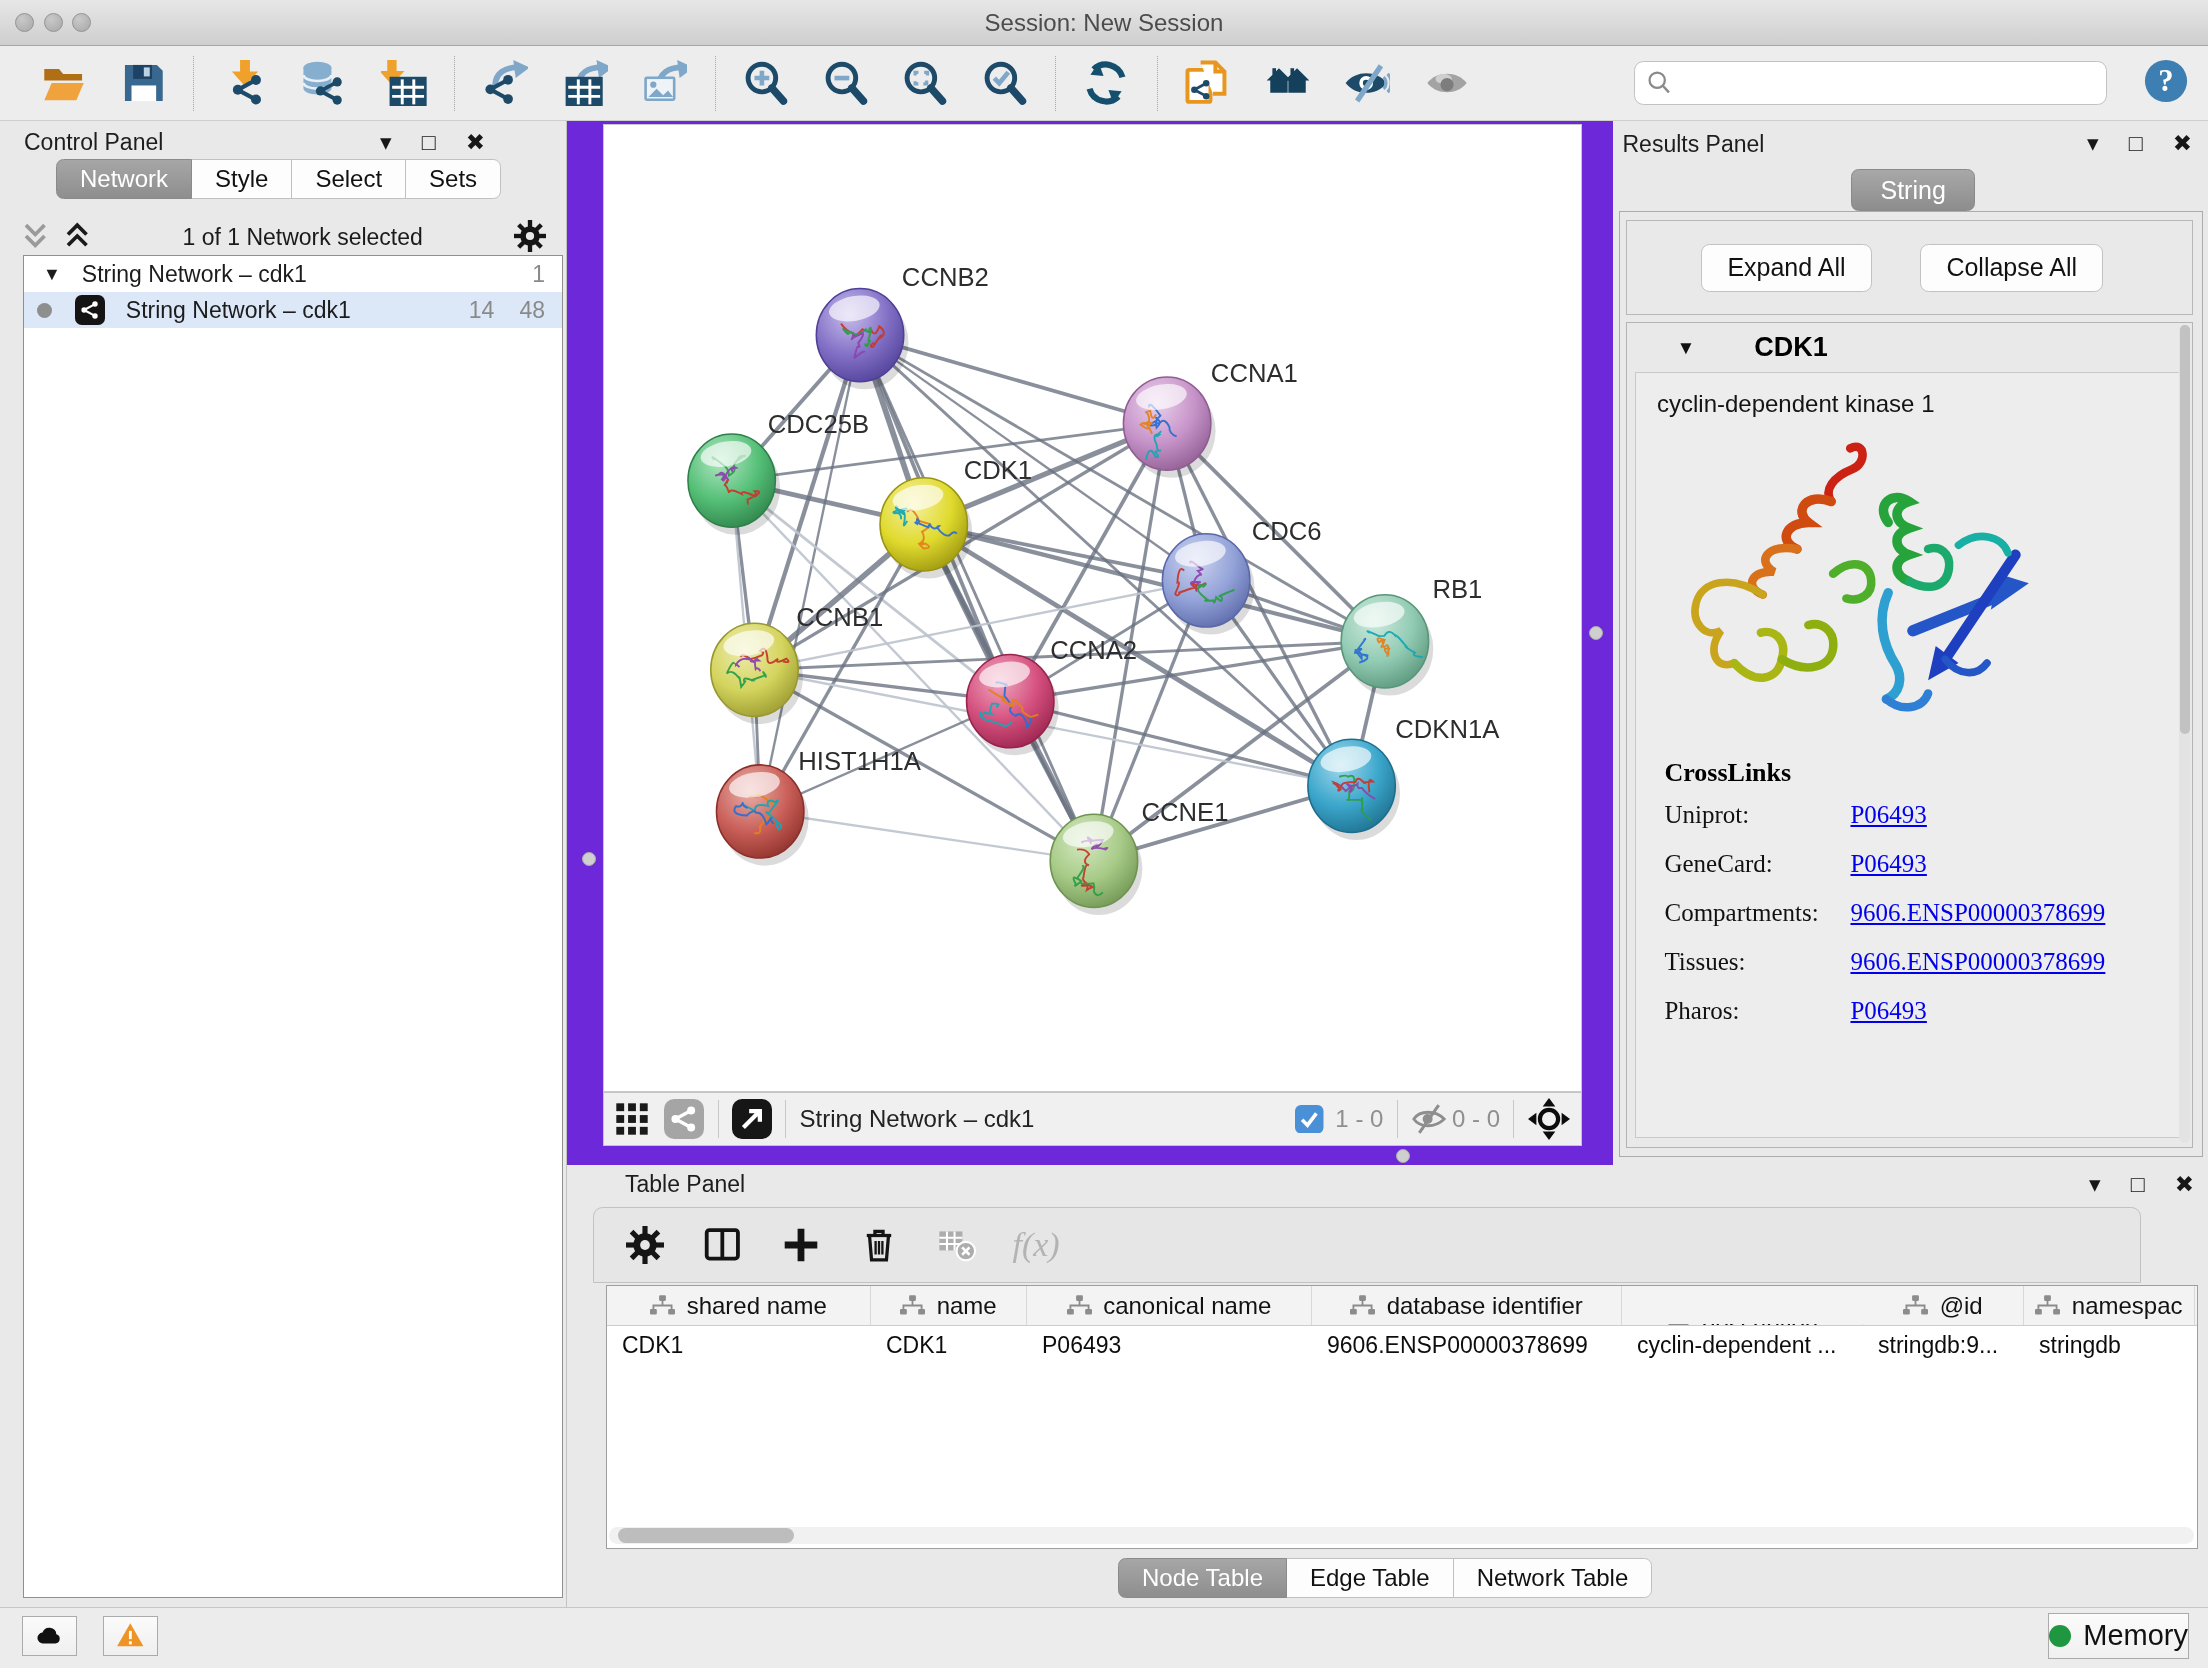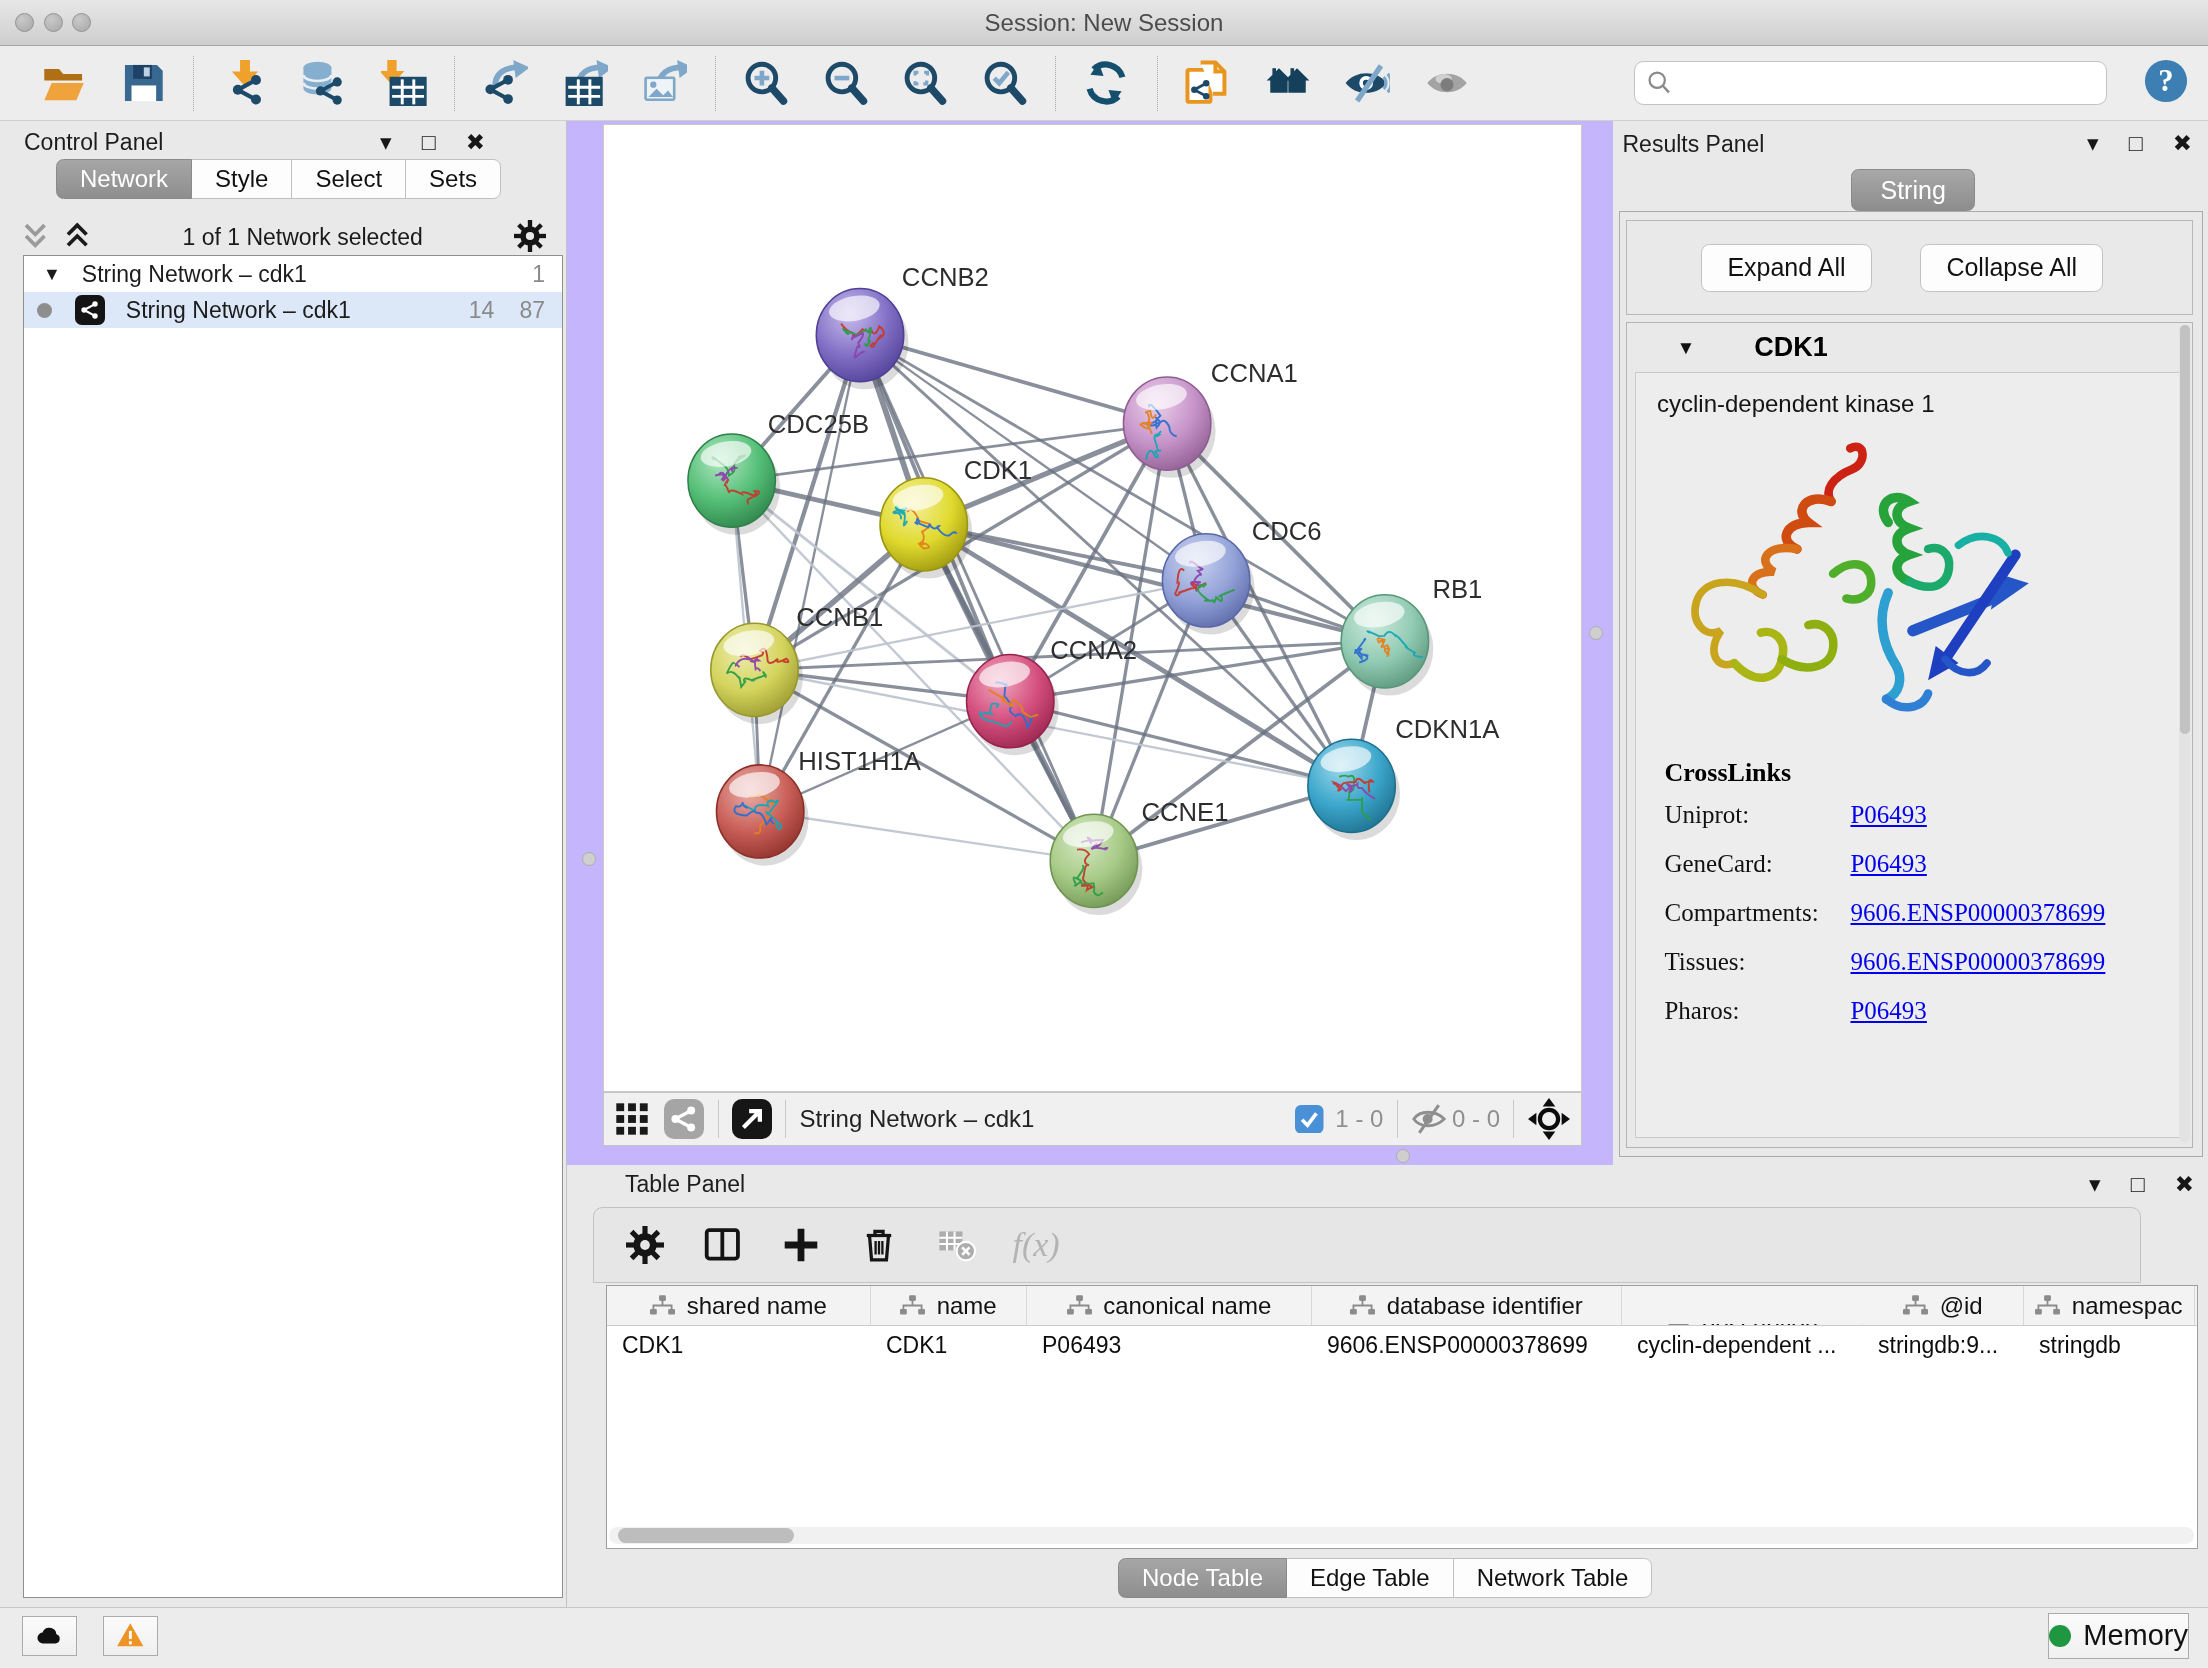"Session: New Session" .app { background: #c4b5fd -> #6d28d9 }
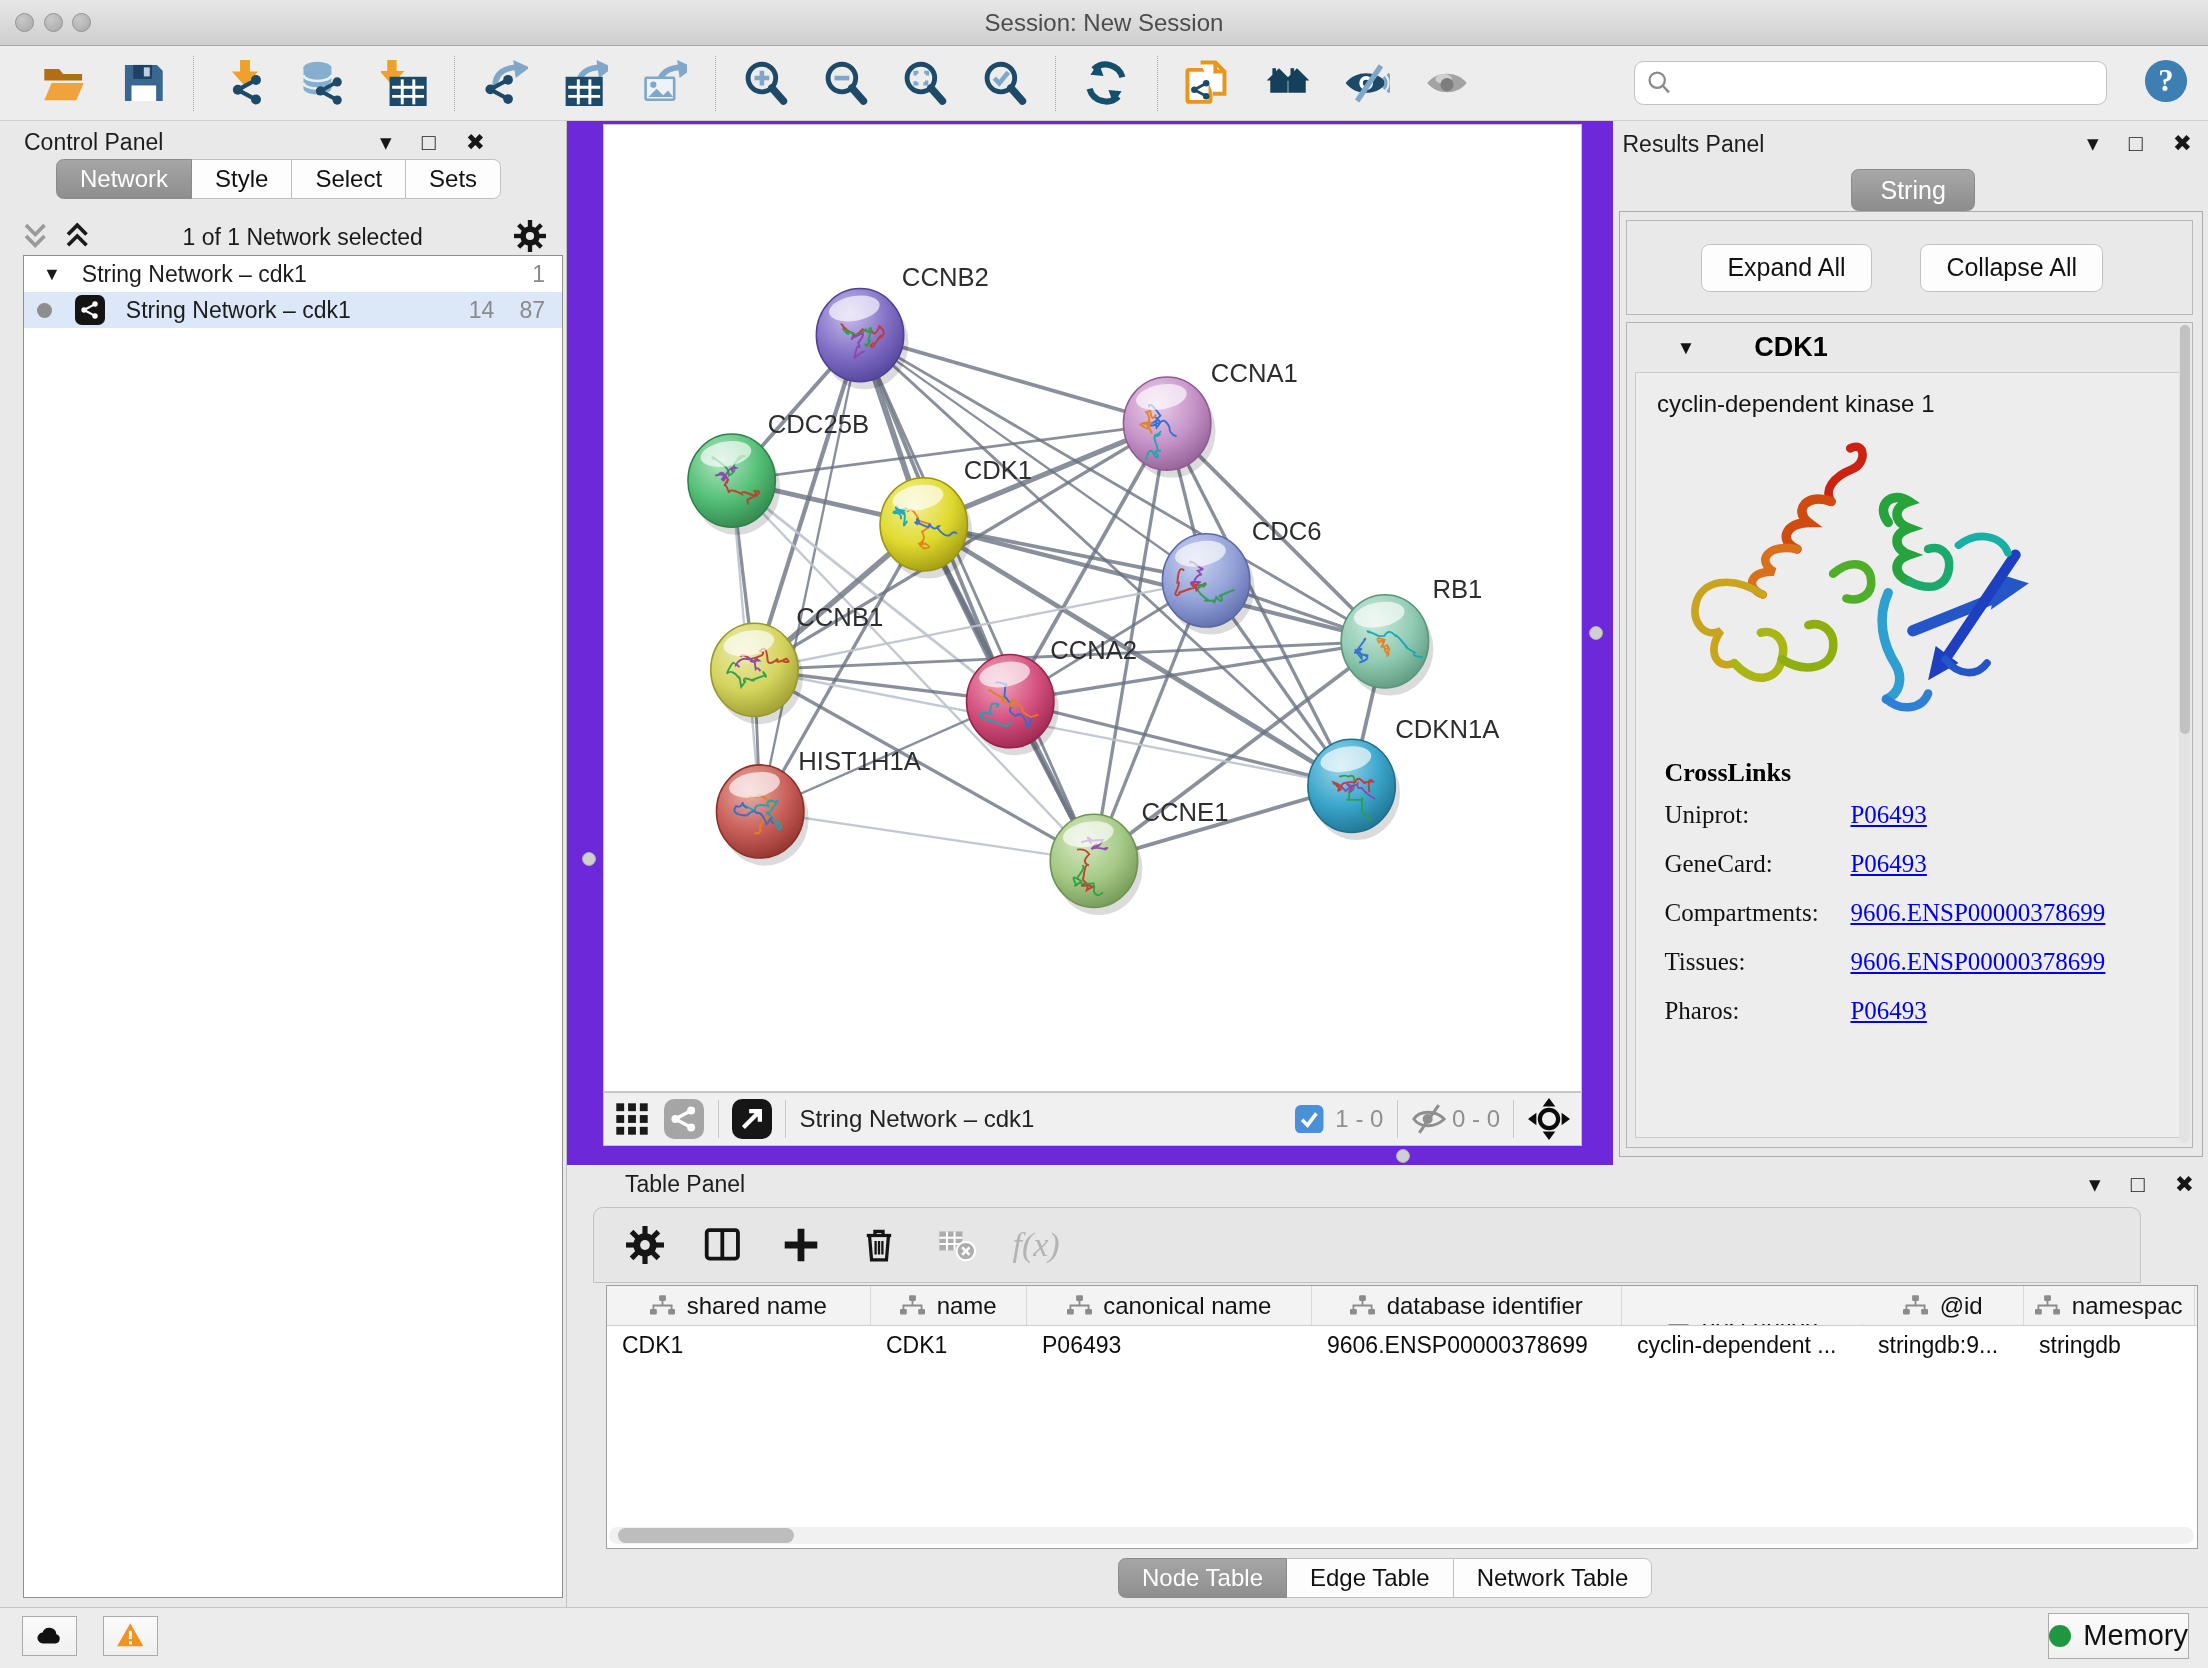"87" span.cnt { text: 87 -> 48 }
